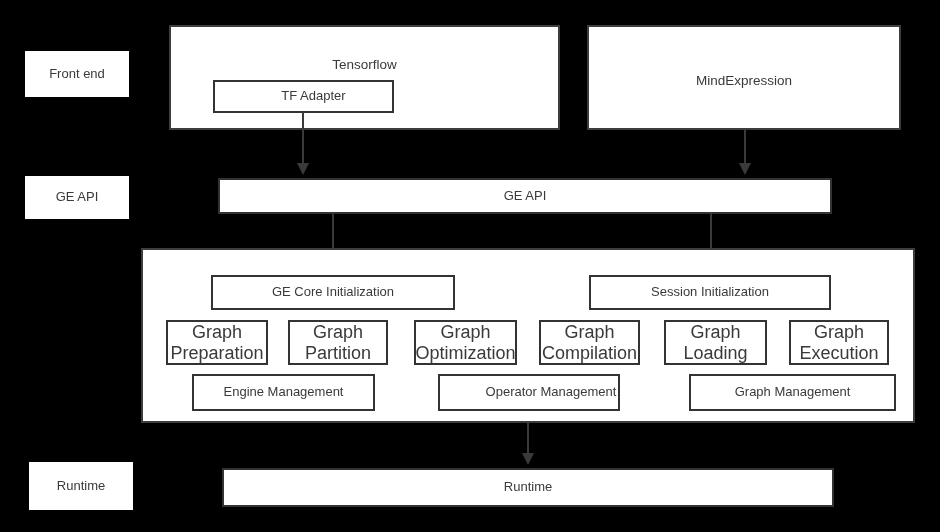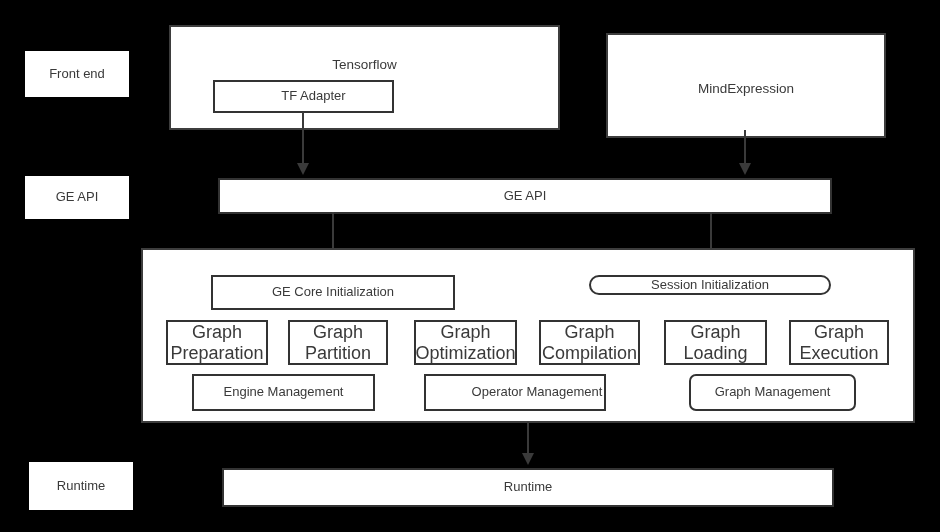"MindExpression" div.group { left: 606px -> 587px; margin-top: 8px -> none; width: 280px -> 314px }
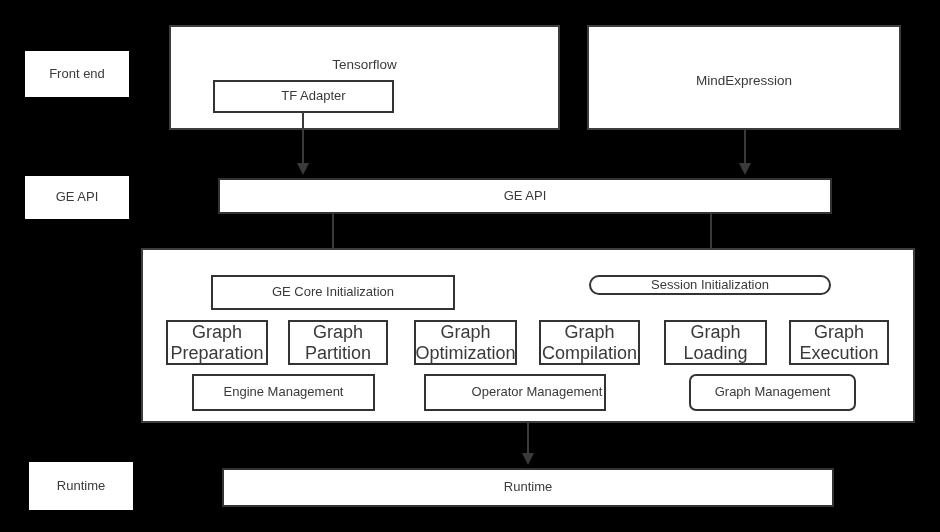"Session Initialization" div.node { border-radius: 10px -> none; height: 20px -> 35px }
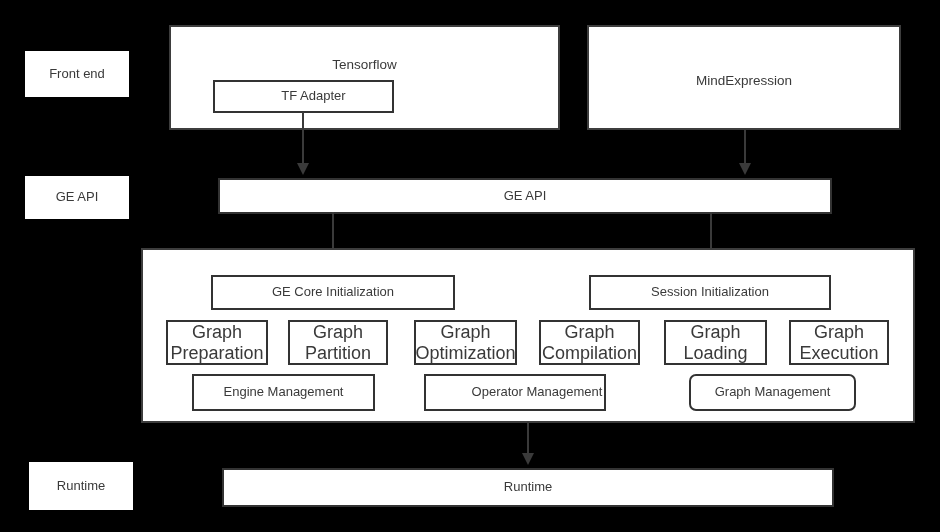"Operator Management" div.node { left: 424px -> 438px }
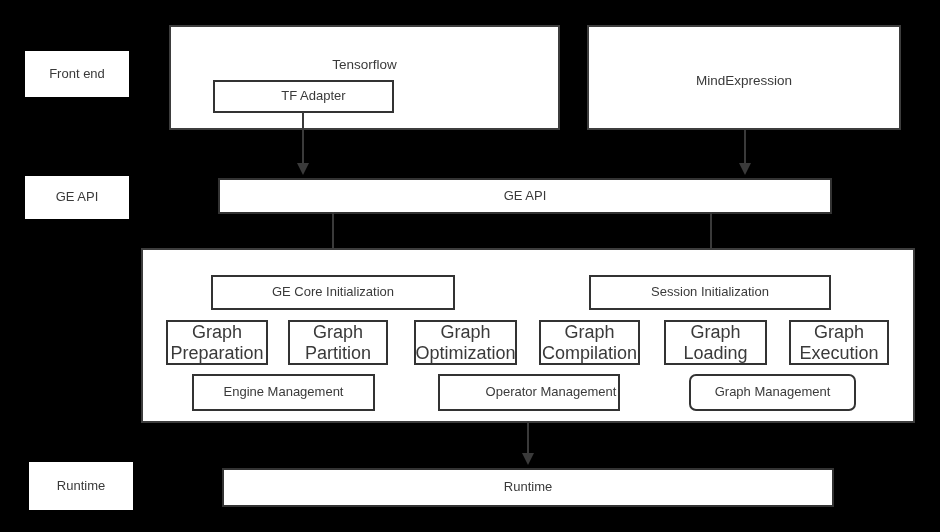"Graph Management" div.node { border-radius: 7px -> none; width: 167px -> 207px }
